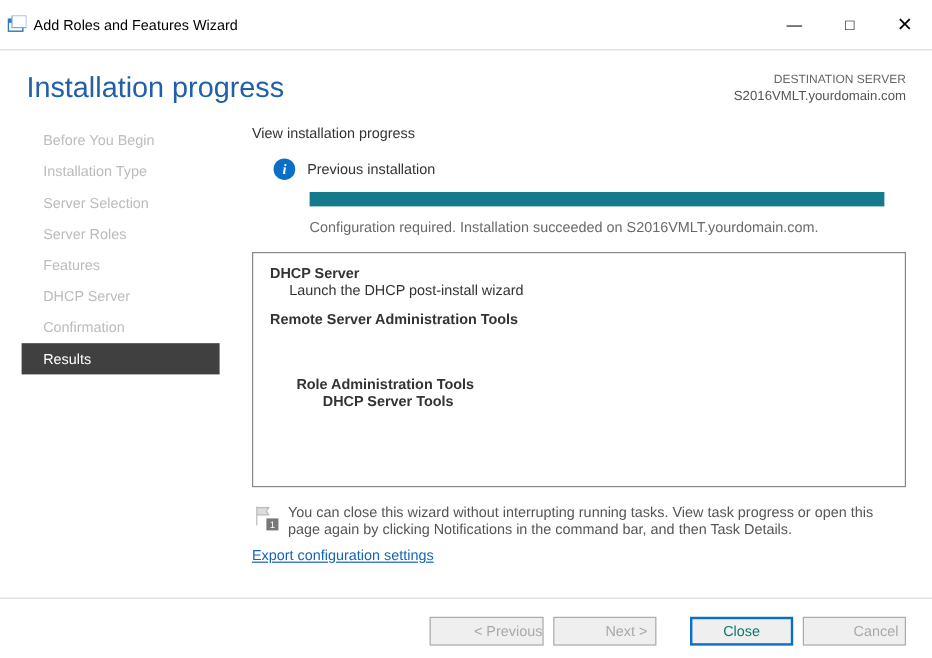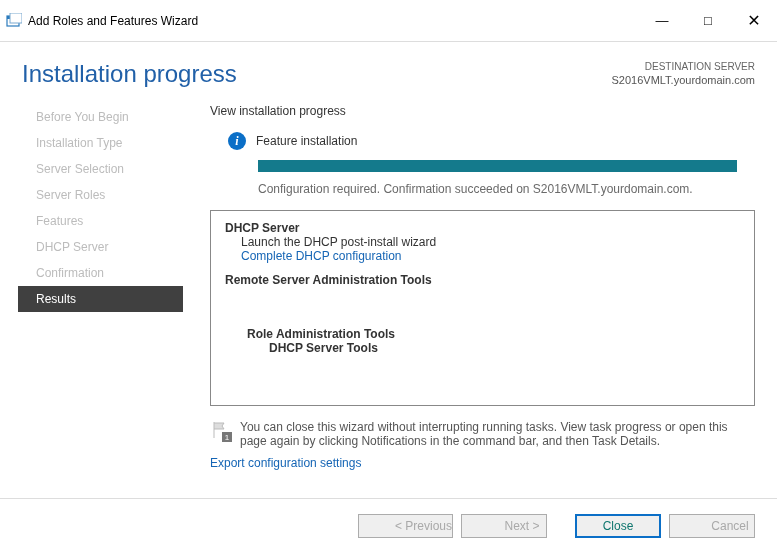"Feature installation" span { text: Feature -> Previous }
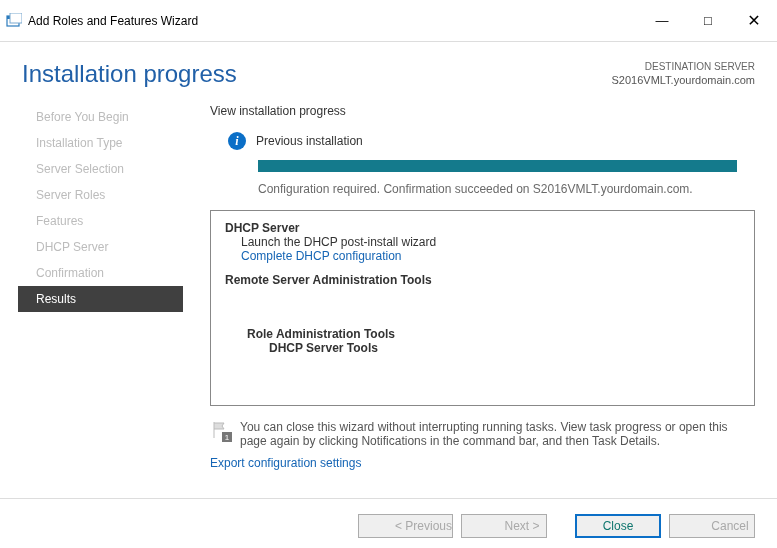"Configuration required. Confirmation" div.status-text { text: Confirmation -> Installation }
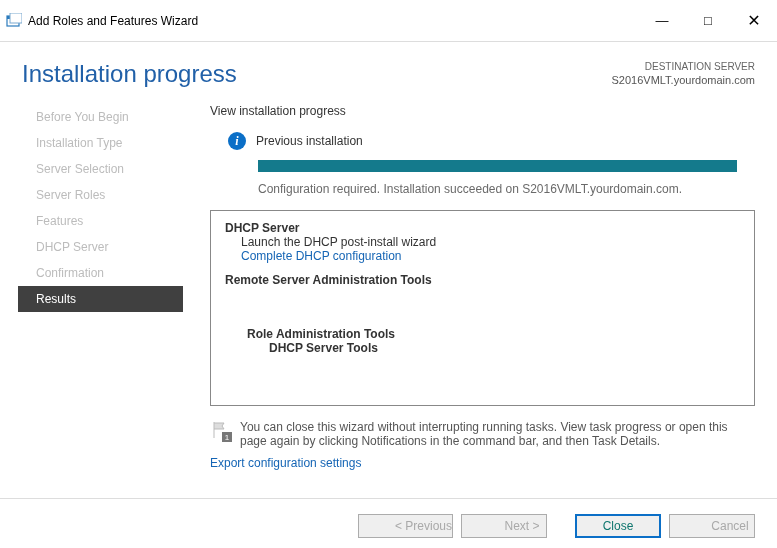"Complete DHCP configuration" div.r-link { html: <div>Complete DHCP configuration</div> -> none }
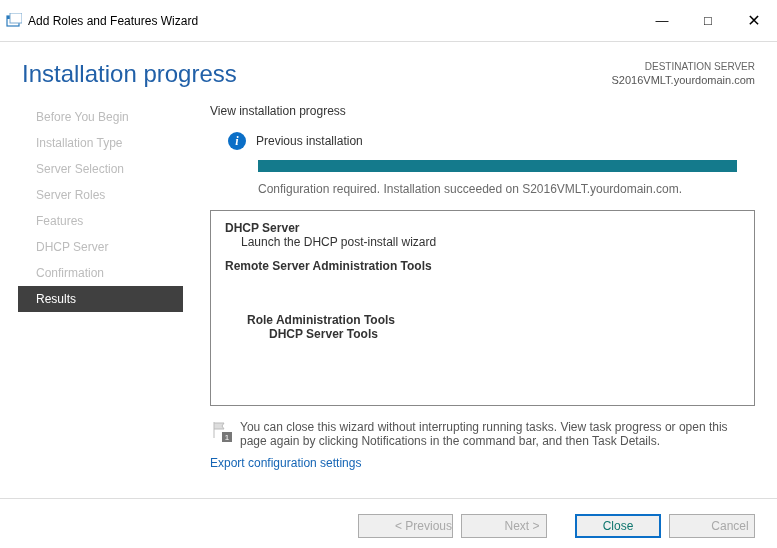"Export configuration settings" .export-link { text-decoration: none -> underline }
